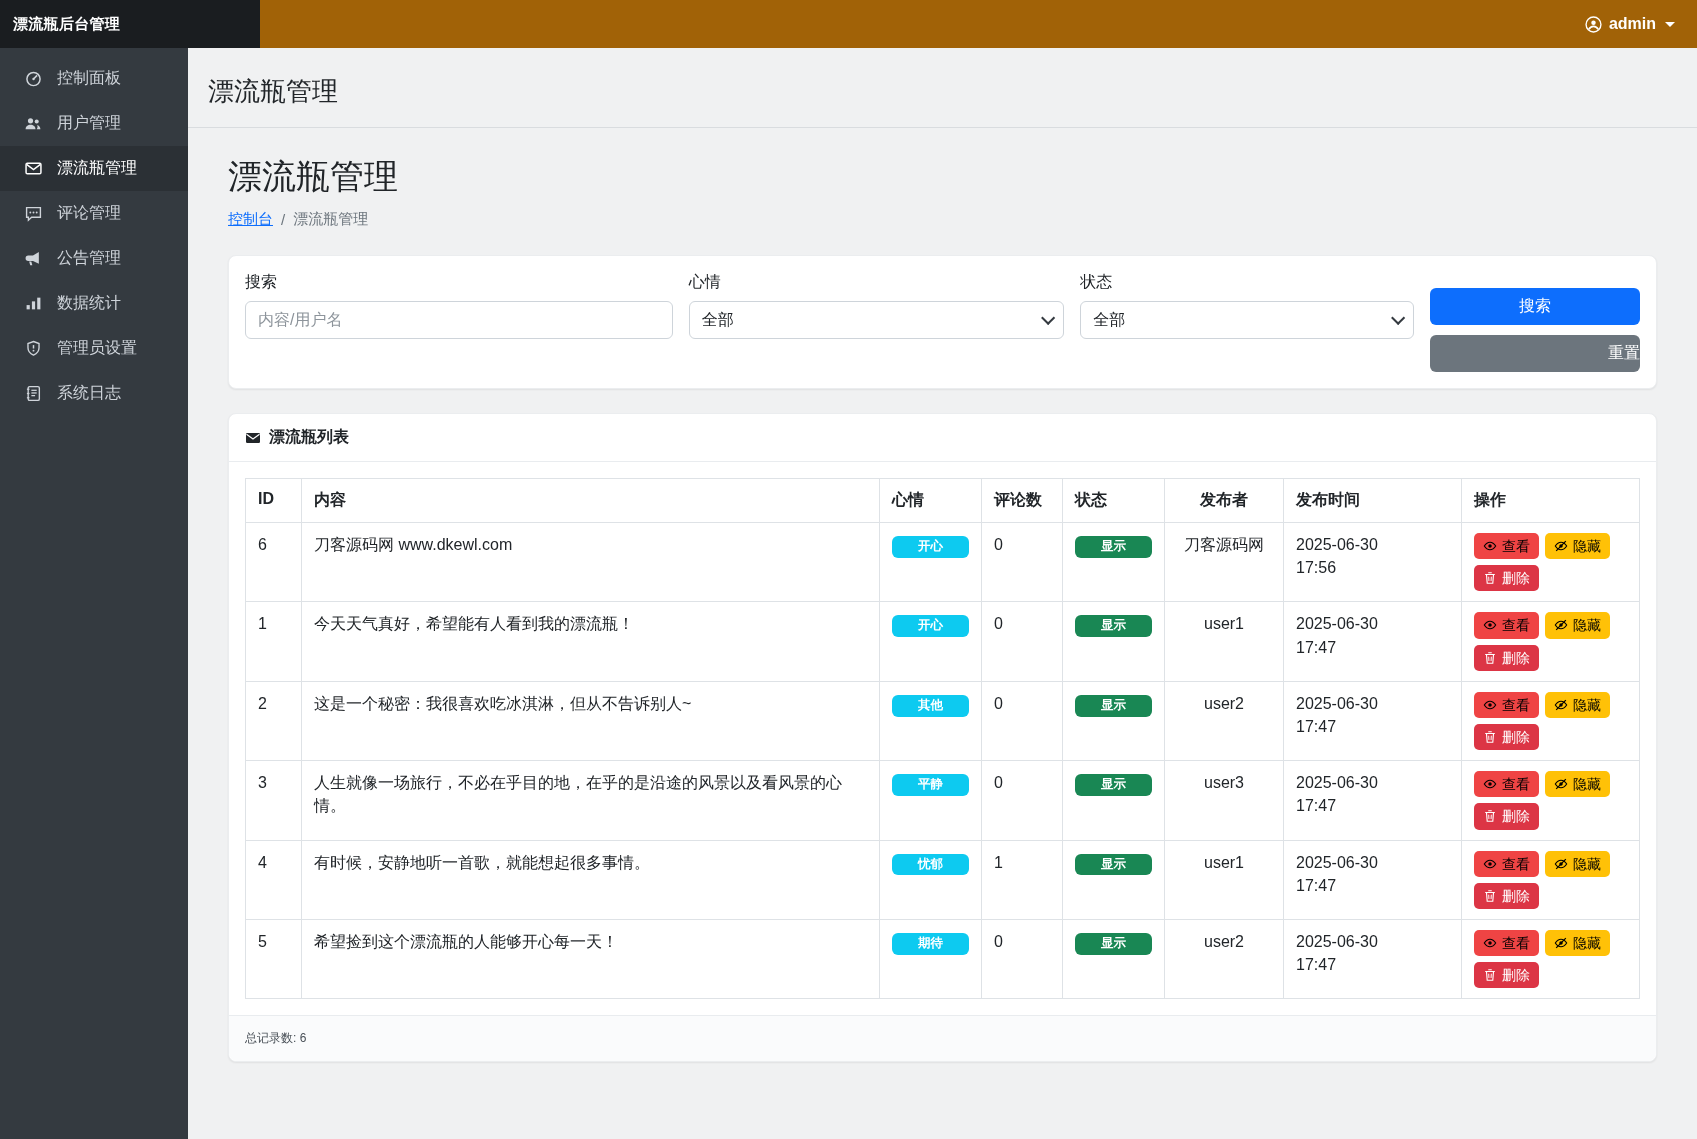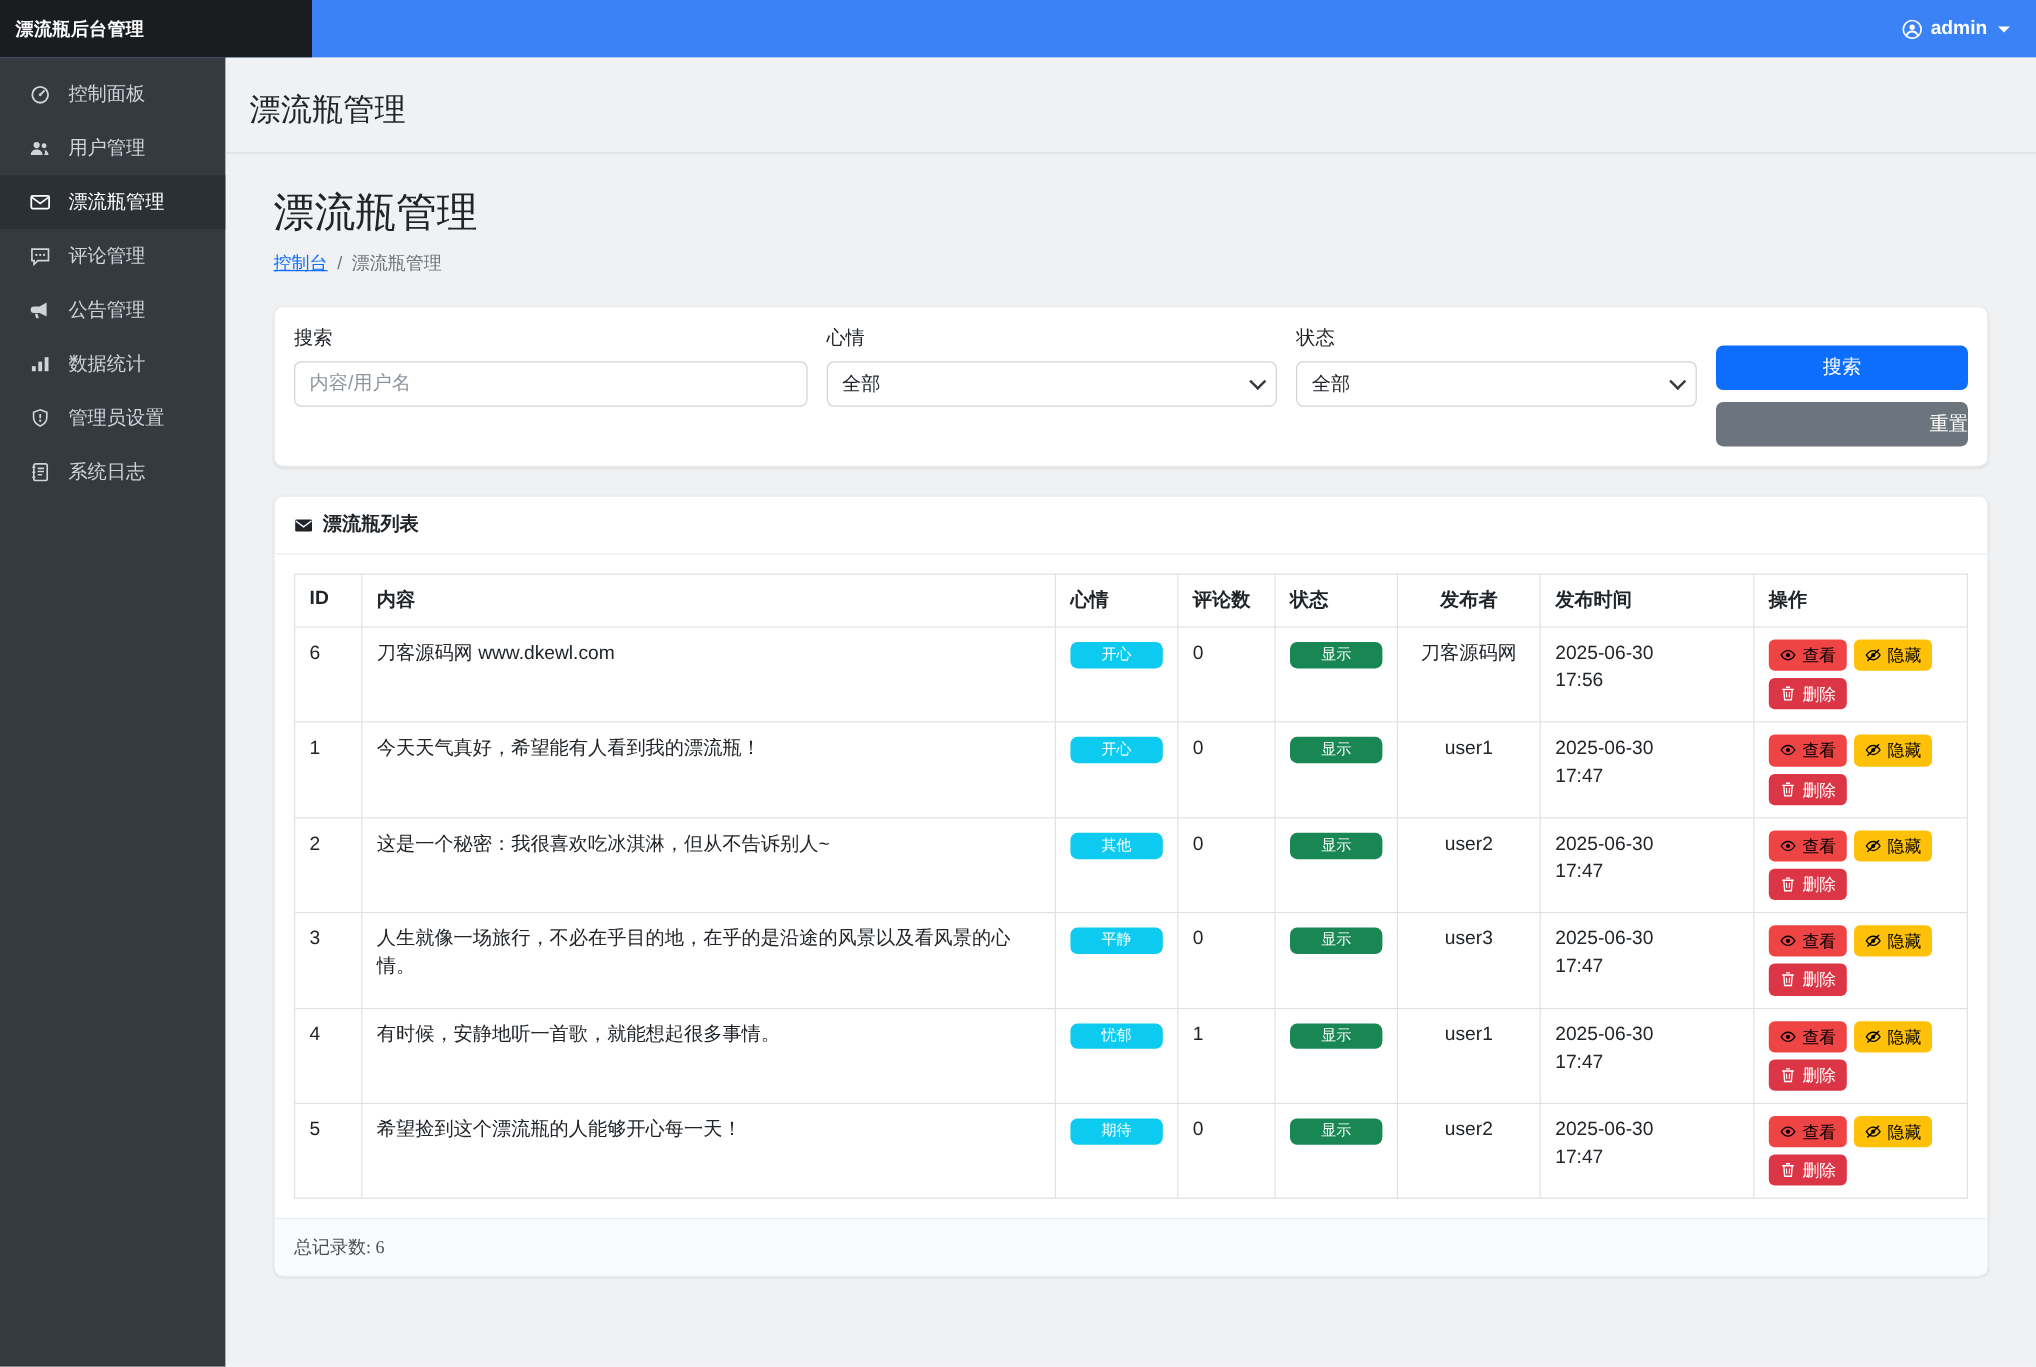"漂流瓶后台管理" .topbar { background: #3b82f6 -> #a16207 }
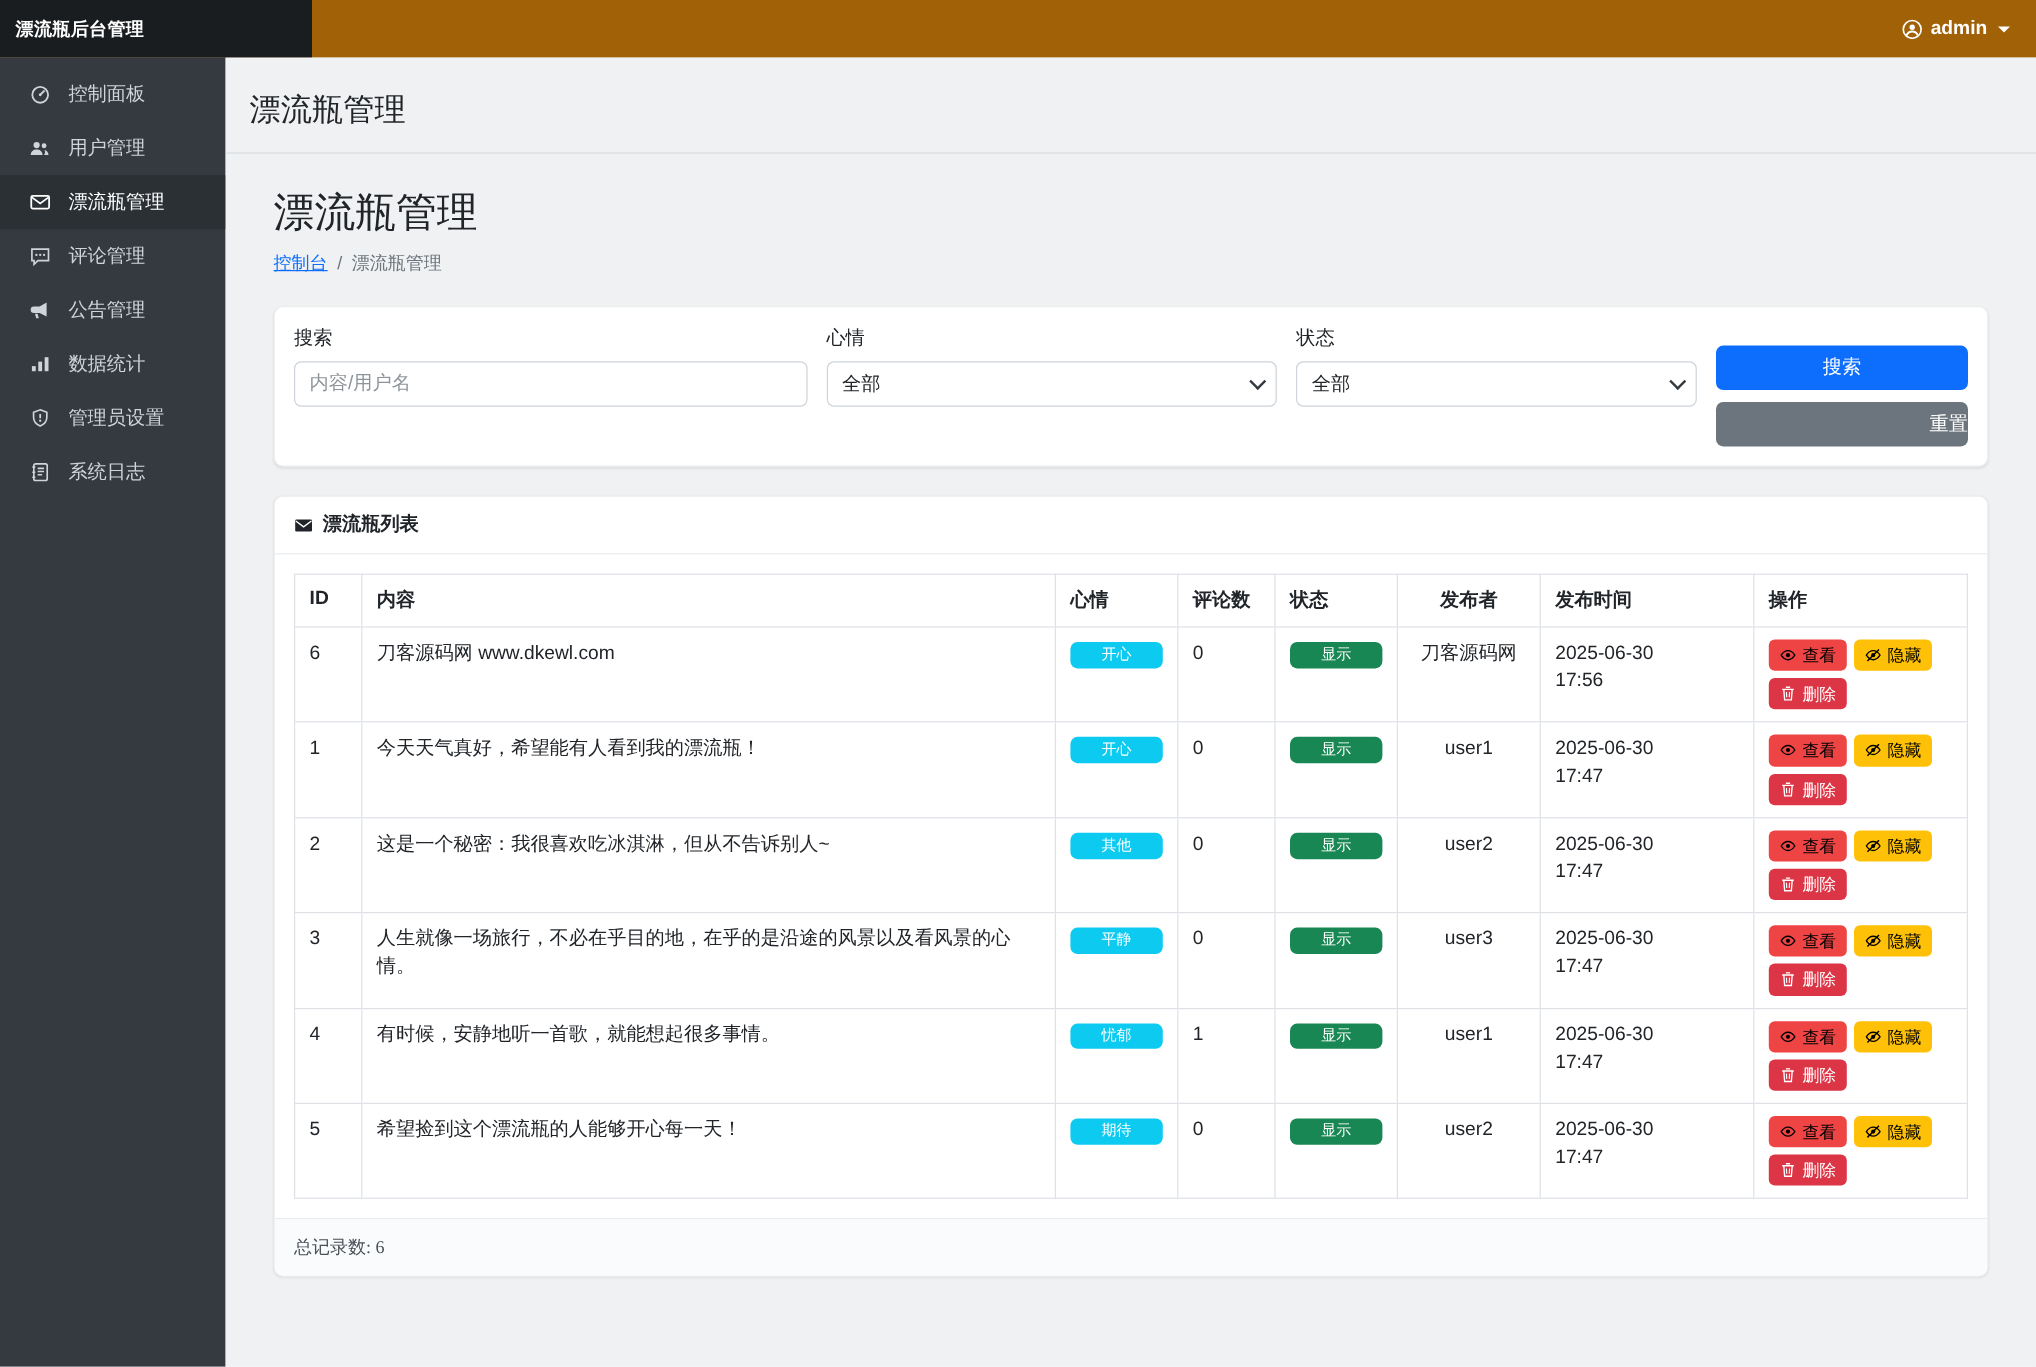"开心" .badge { font-weight: 400 -> 700 }
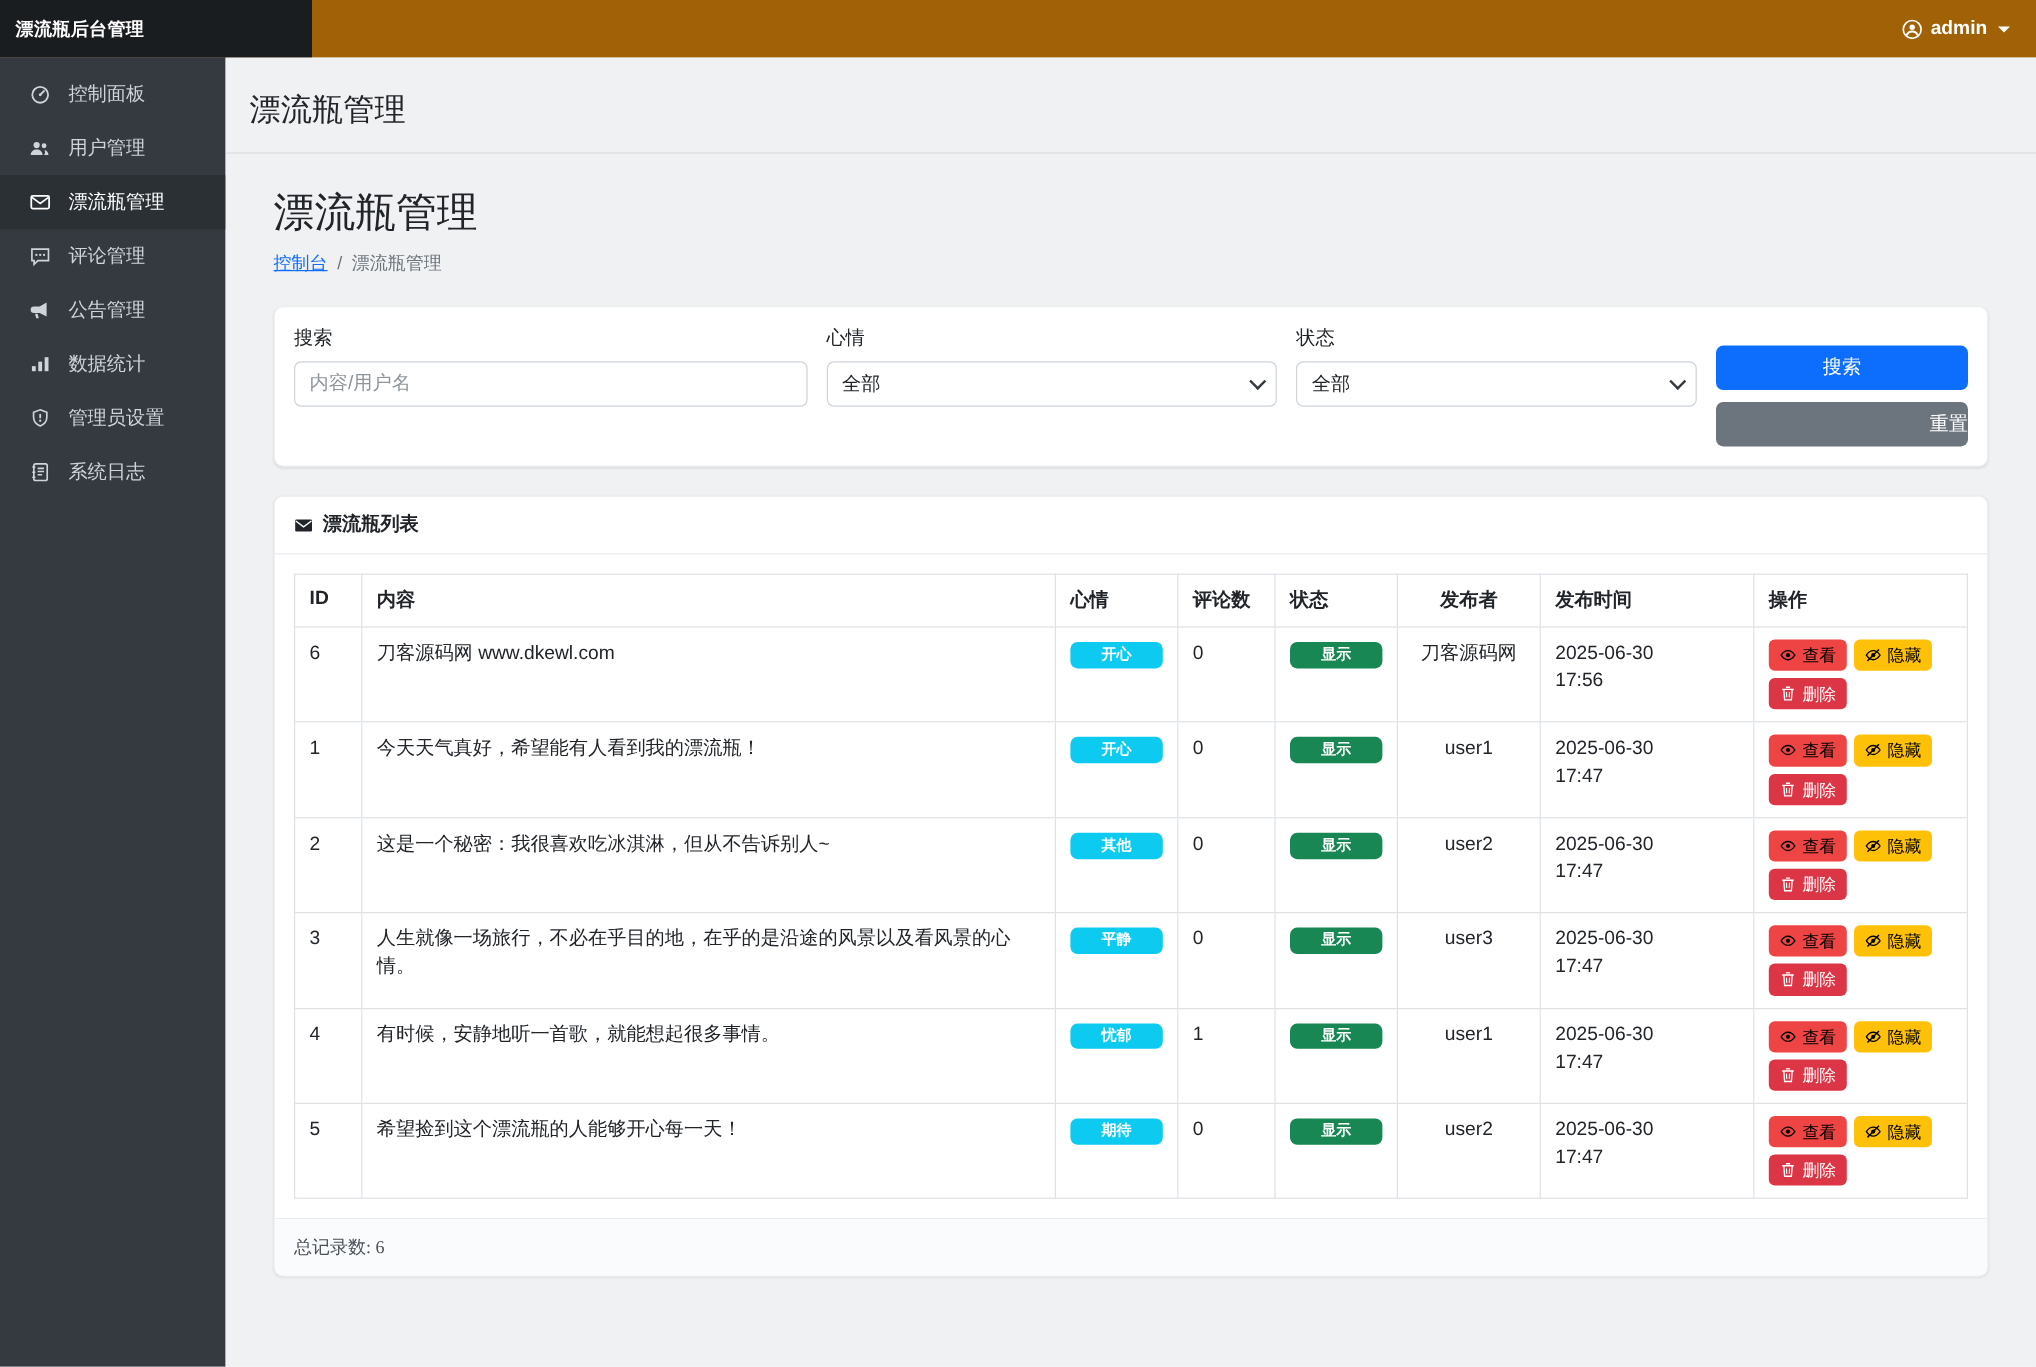"总记录数: 6" .list-card-footer { font-family: Liberation Serif, serif -> none; font-size: 15px -> 12px }
